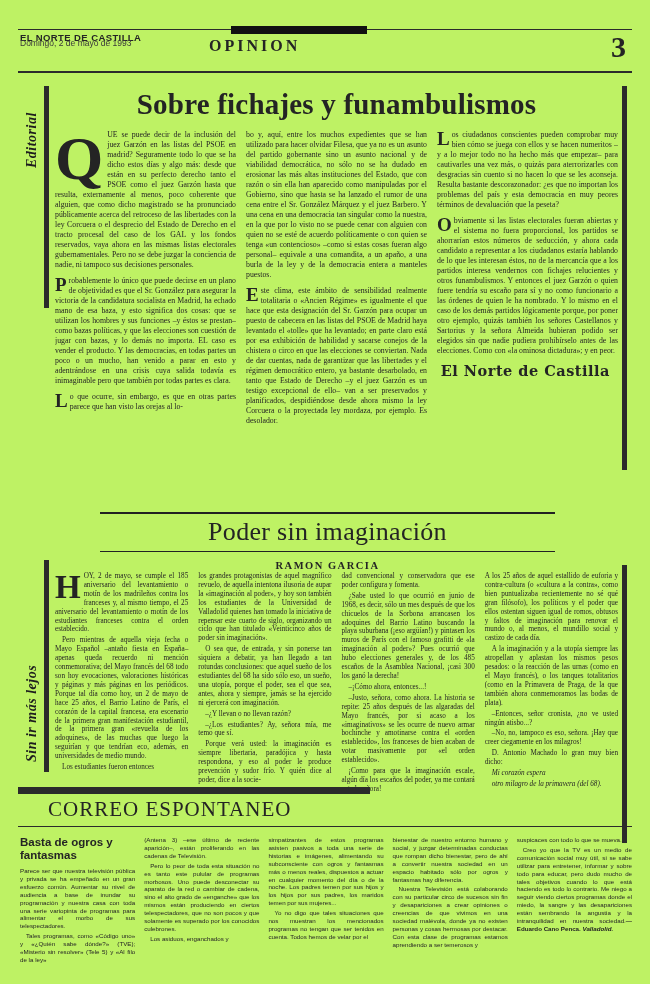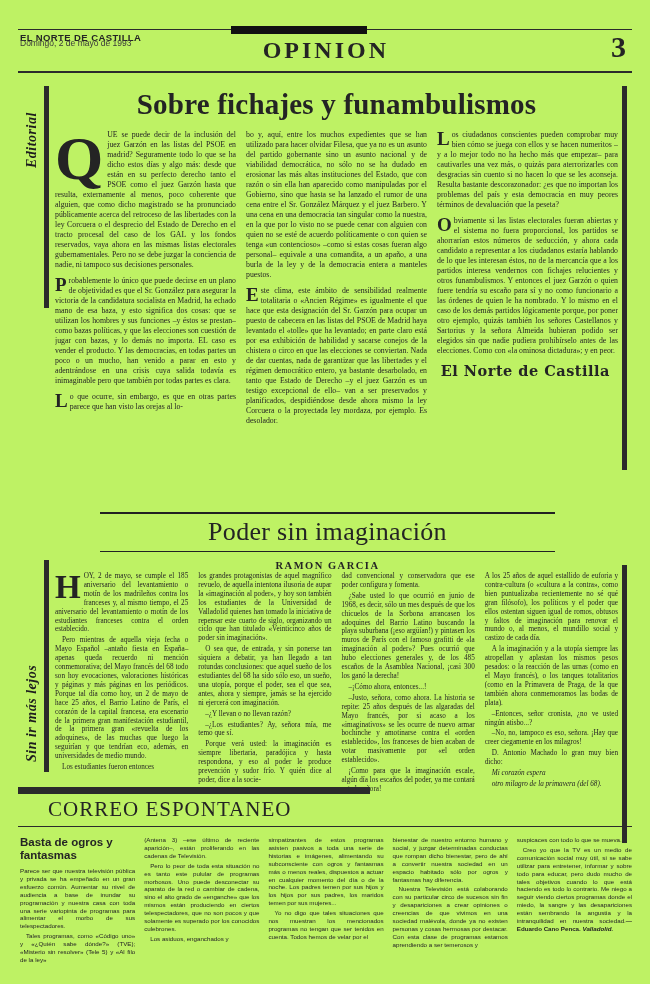"OPINION" .opinion { font-size: 24px -> 16px; text-align: right -> left }
